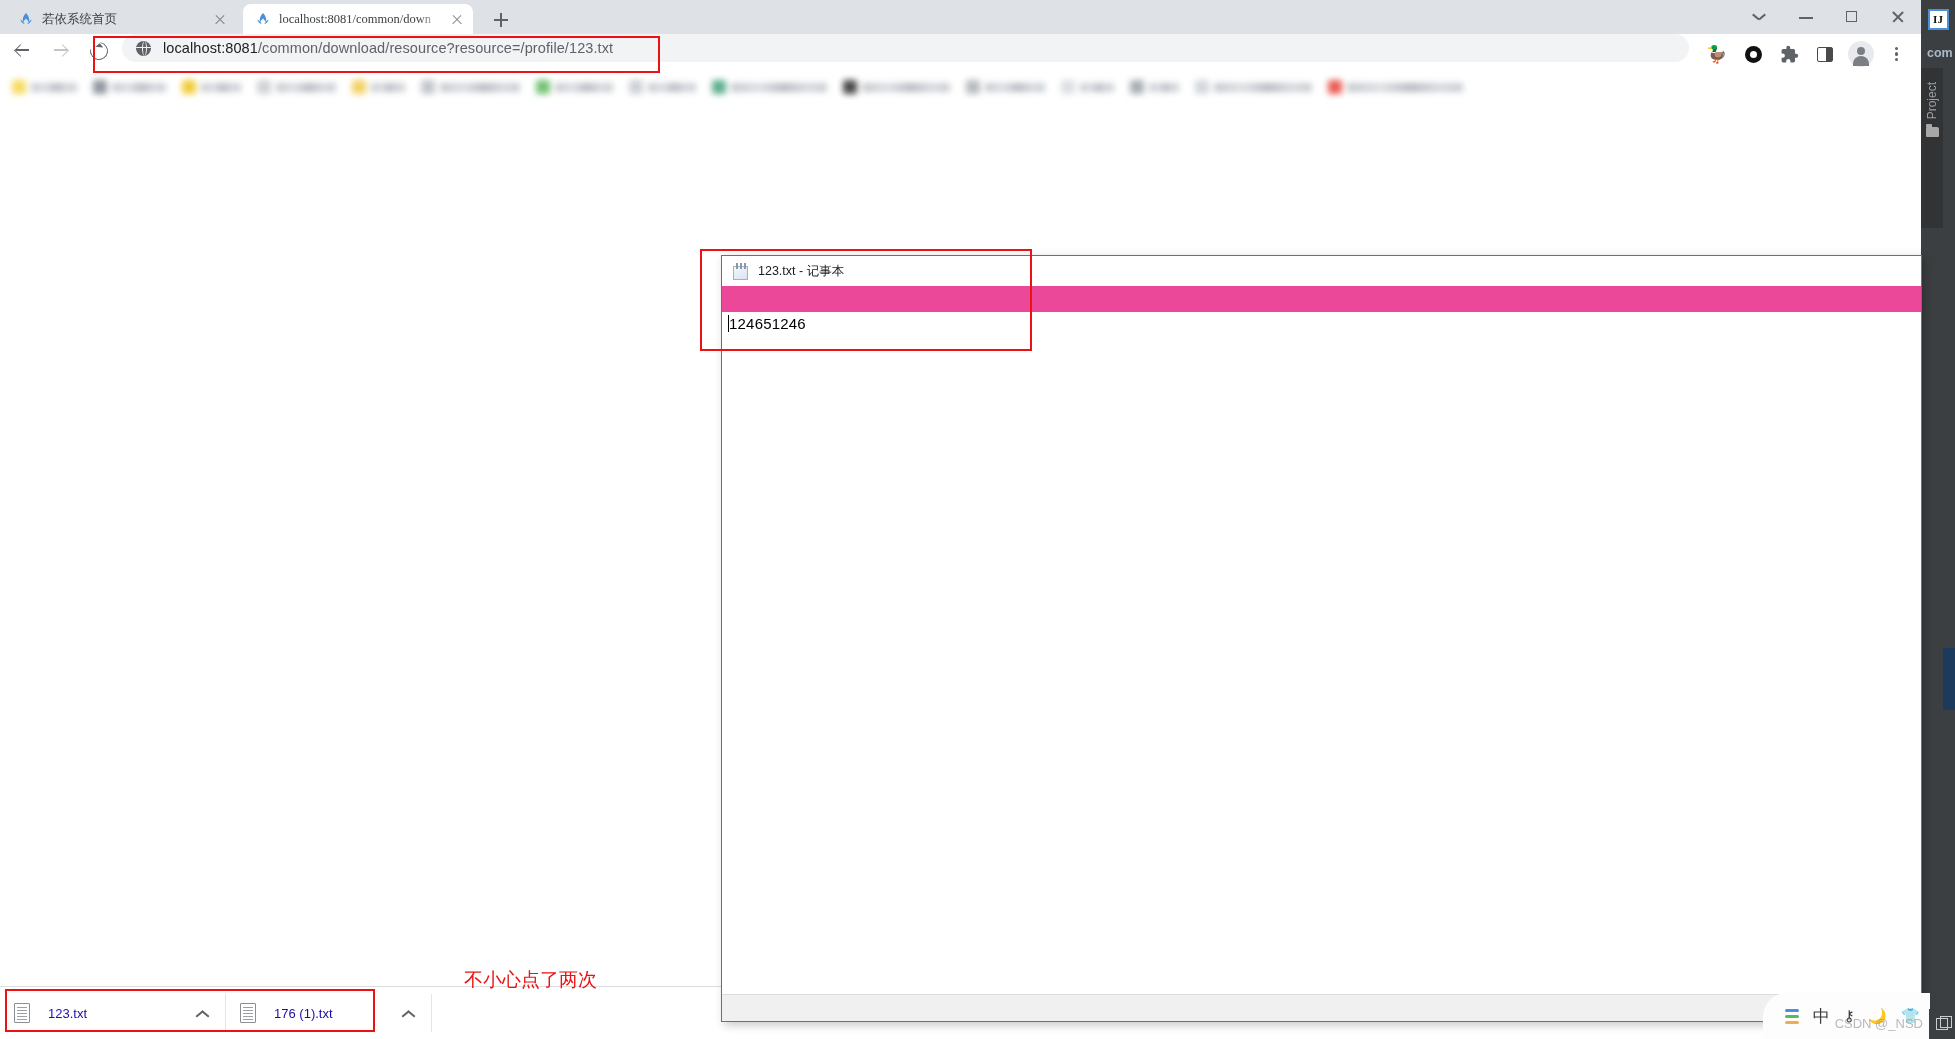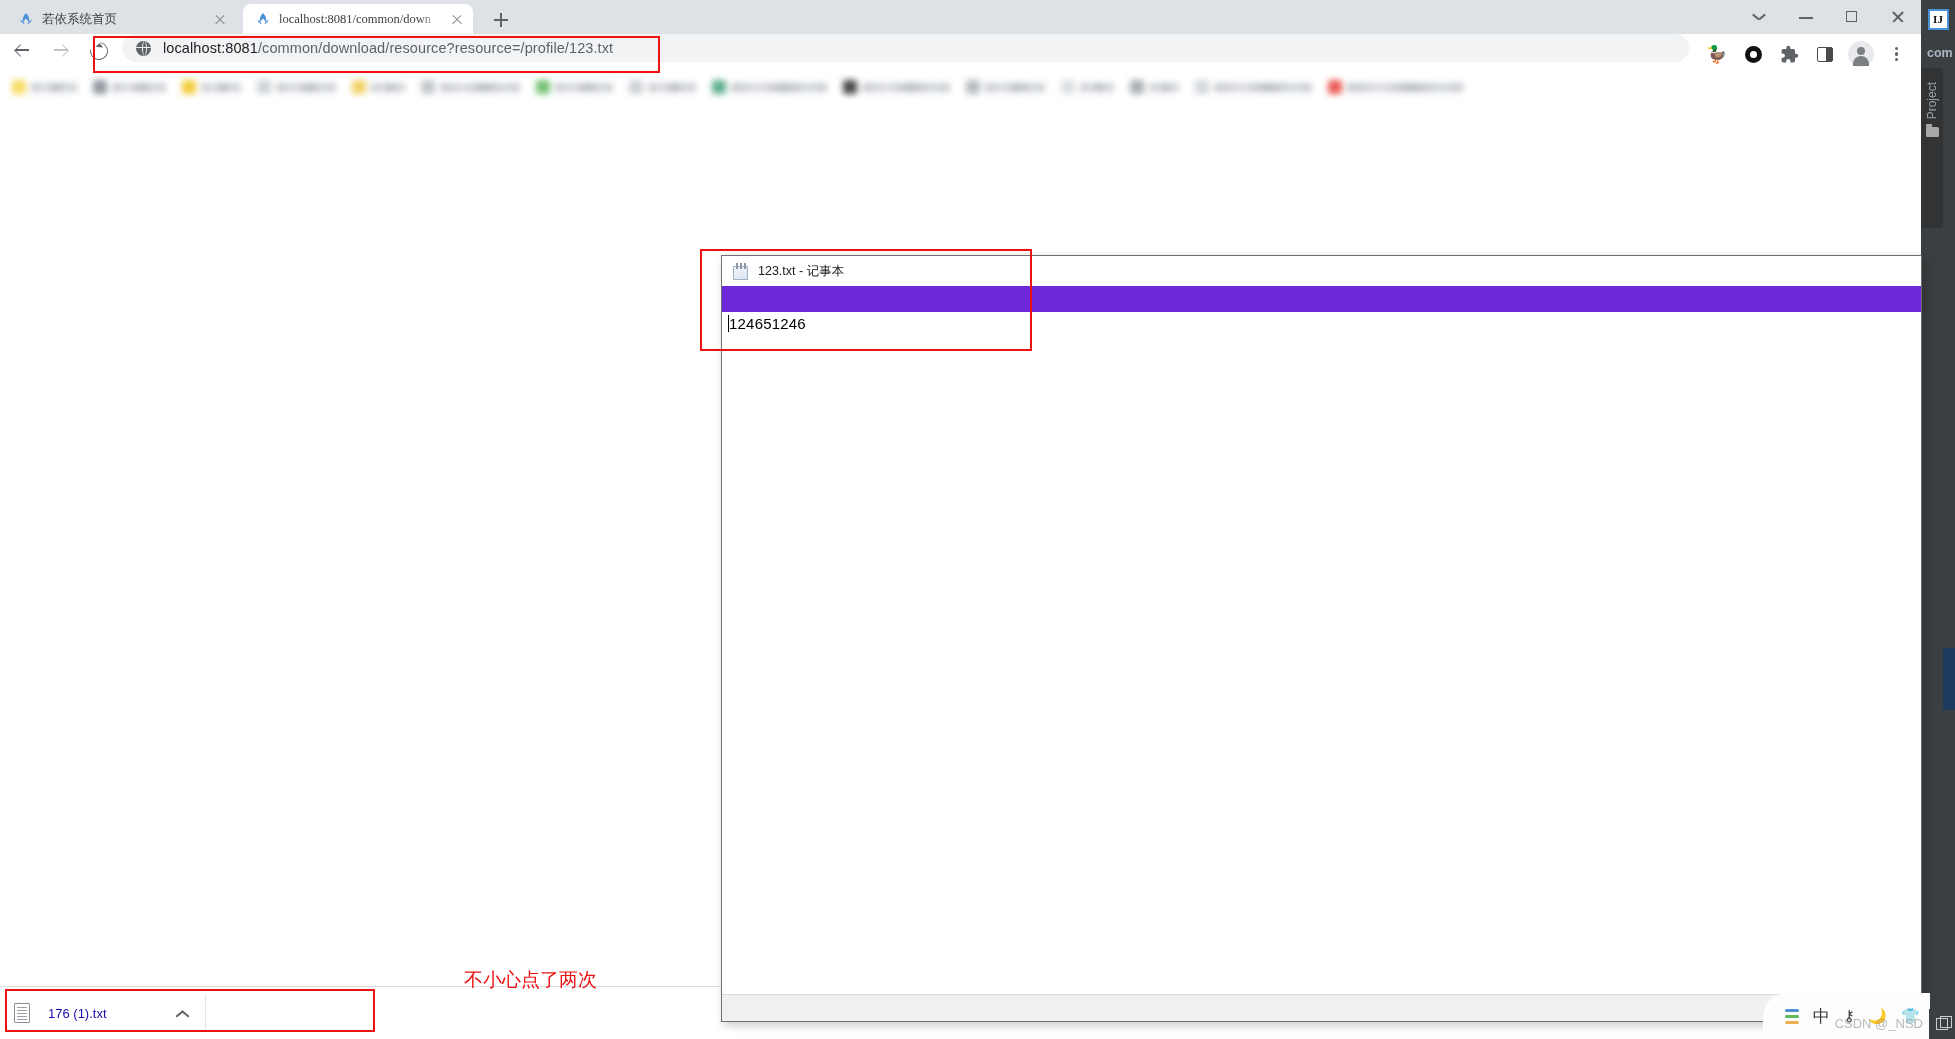"123.txt - 记事本" .notepad { background: #6d28d9 -> #ec4899 }
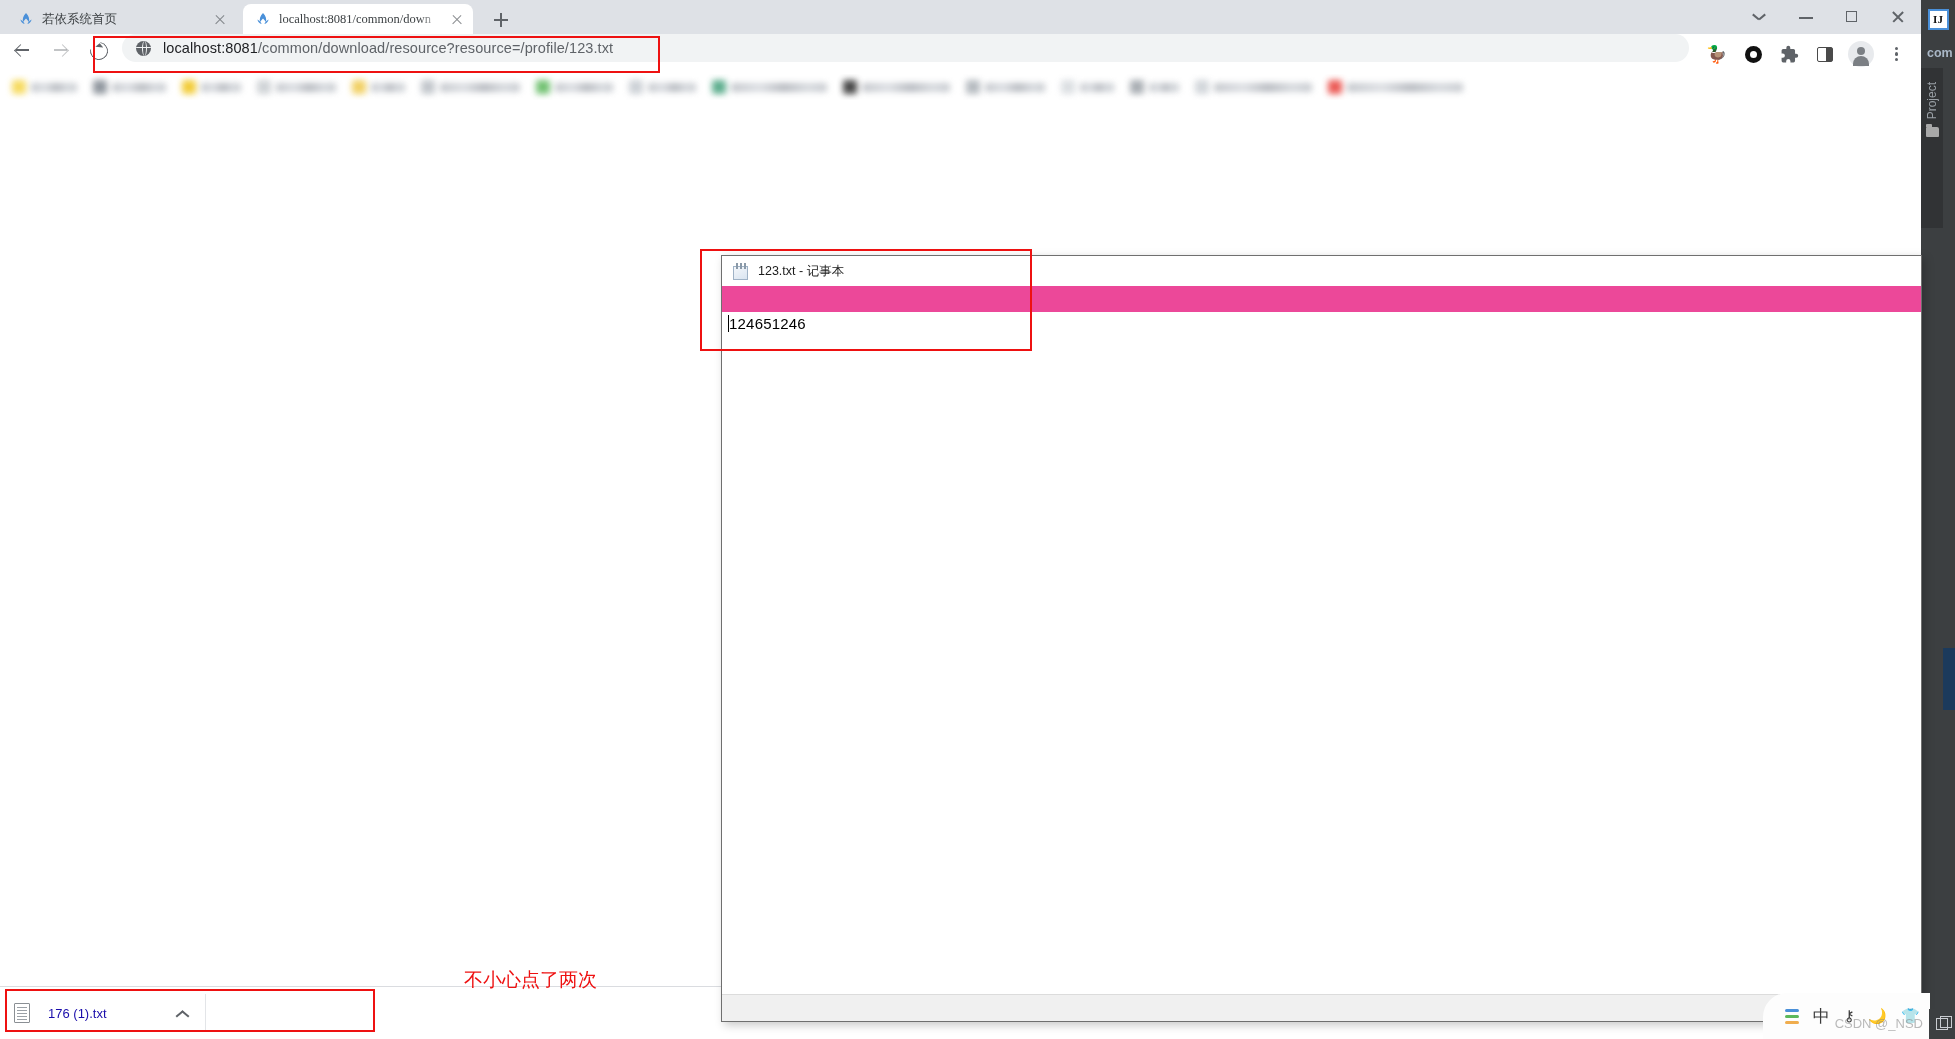"123.txt" div.dl-item { html: none -> <div> <span> <span></span> <span></span> <span></span> <span></span> <span></span> <span></span> </span> <span>123.txt</span> <span></span> </div> }
